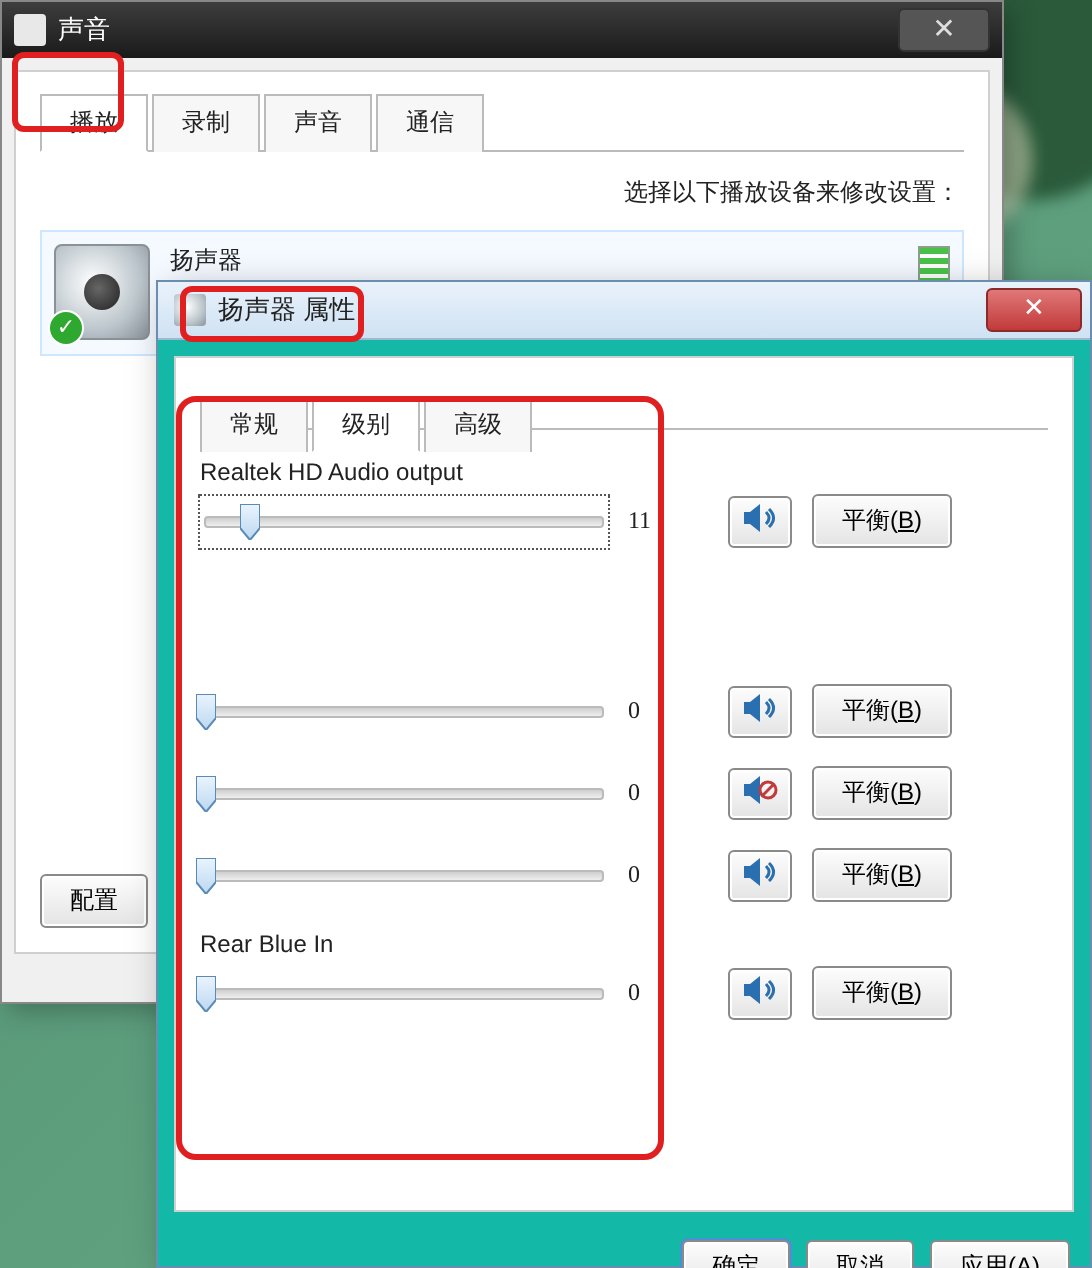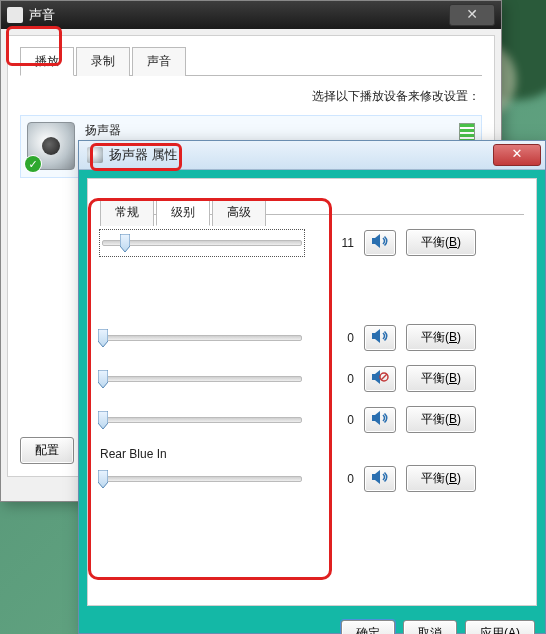"通信" div.tab { html: none -> <div>通信</div> }
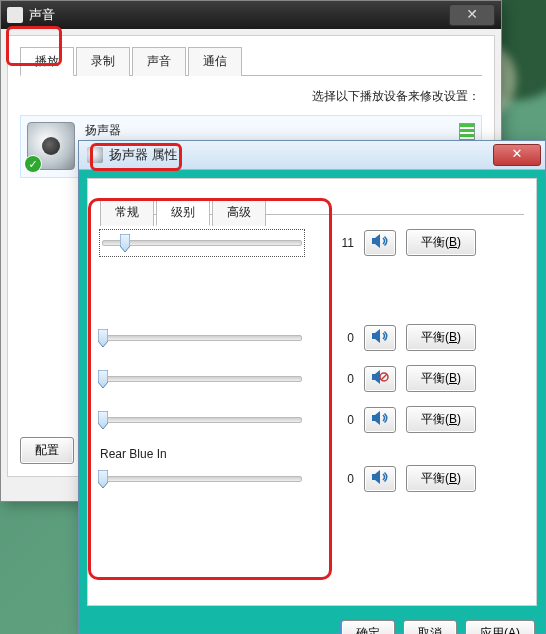"Realtek HD Audio output" div.ch-label { html: none -> <div>Realtek HD Audio output</div> }
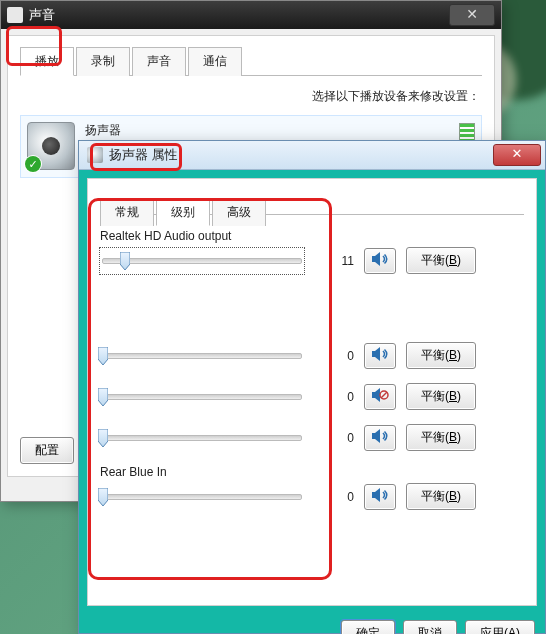"11" .value { font-family: none -> Liberation Serif, serif; text-align: right -> none }
